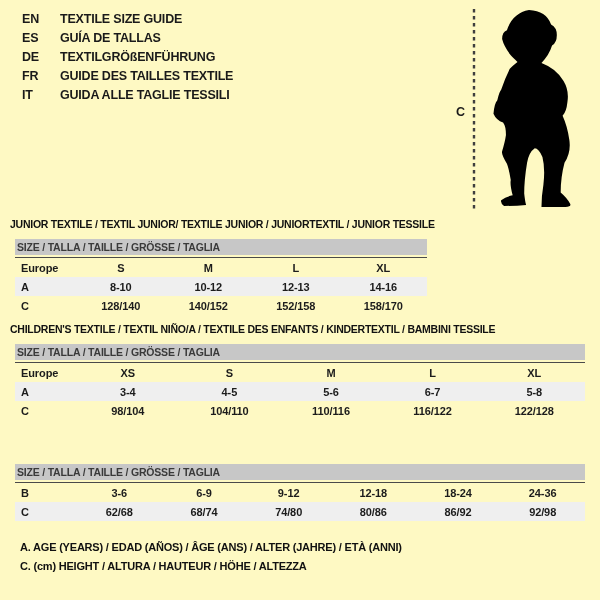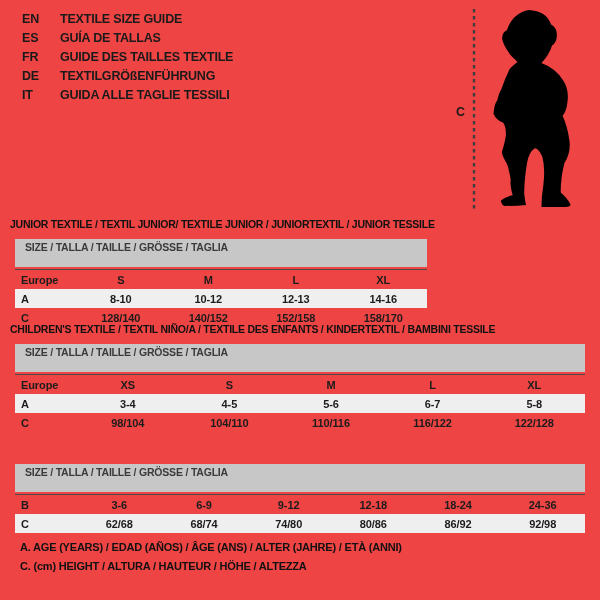"EN" .page { background: #ef4444 -> #fef9c3 }
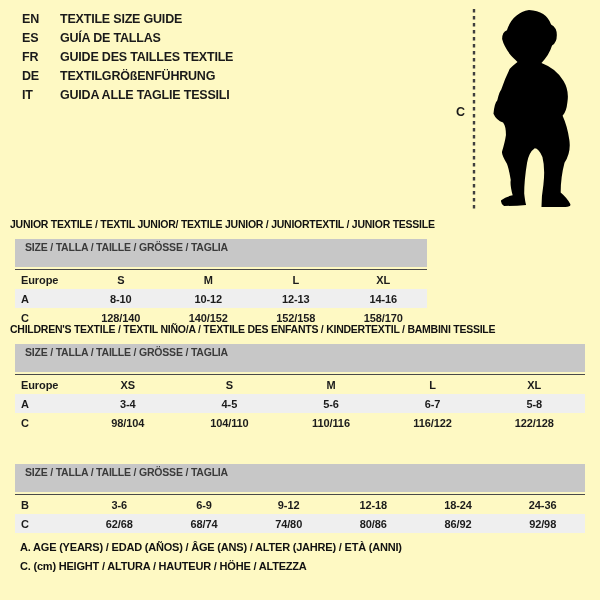"FR" div.lang-row { order: before "DE" -> after "DE" }
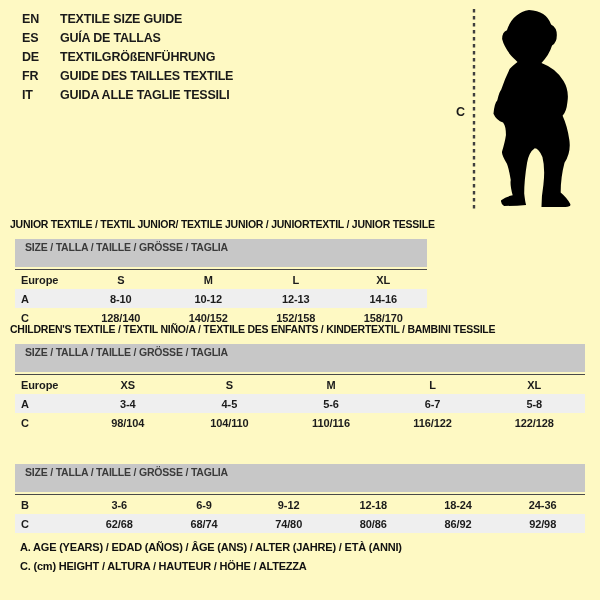"SIZE / TALLA / TAILLE" .size-bar { height: 28px -> 16px; padding-left: 10px -> 2px }
